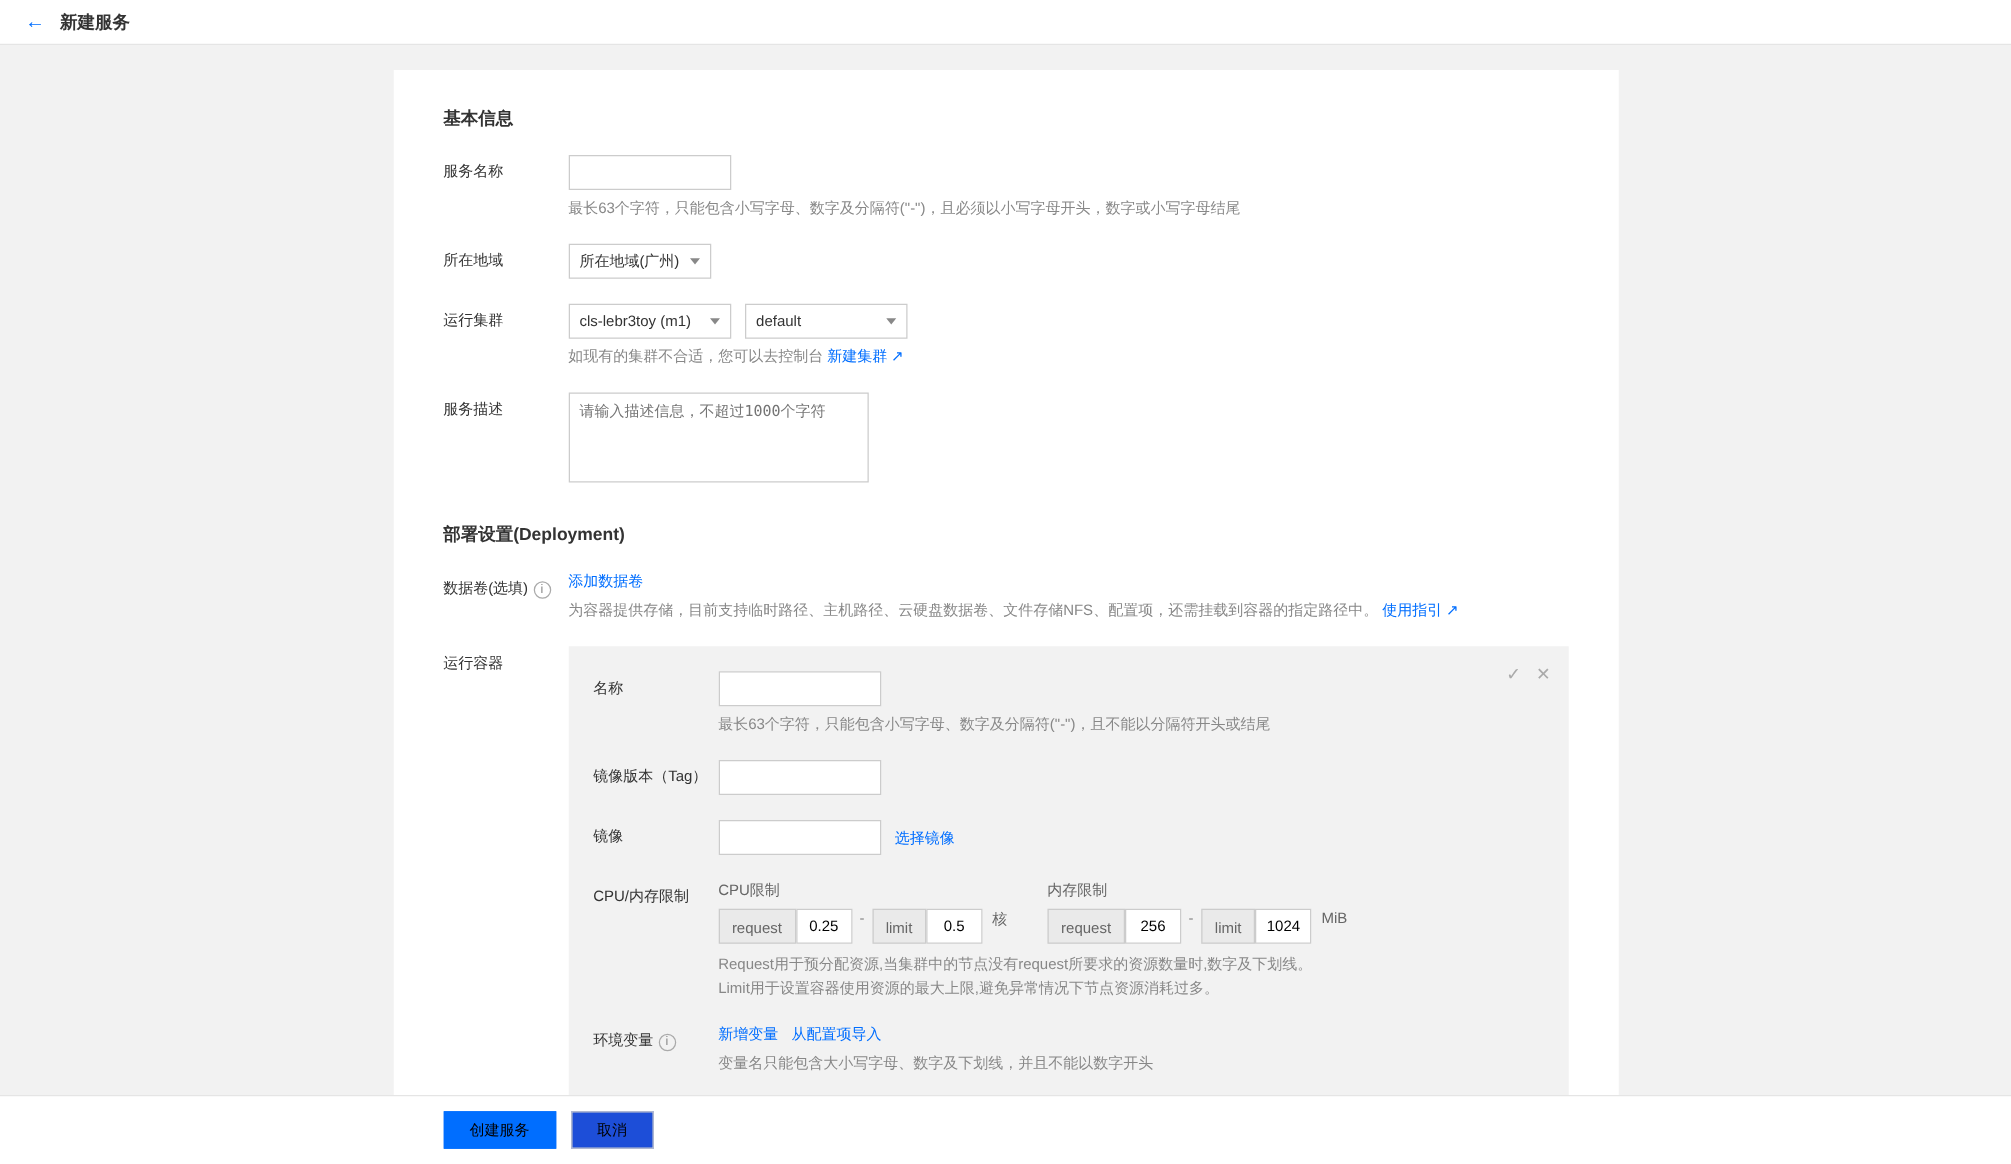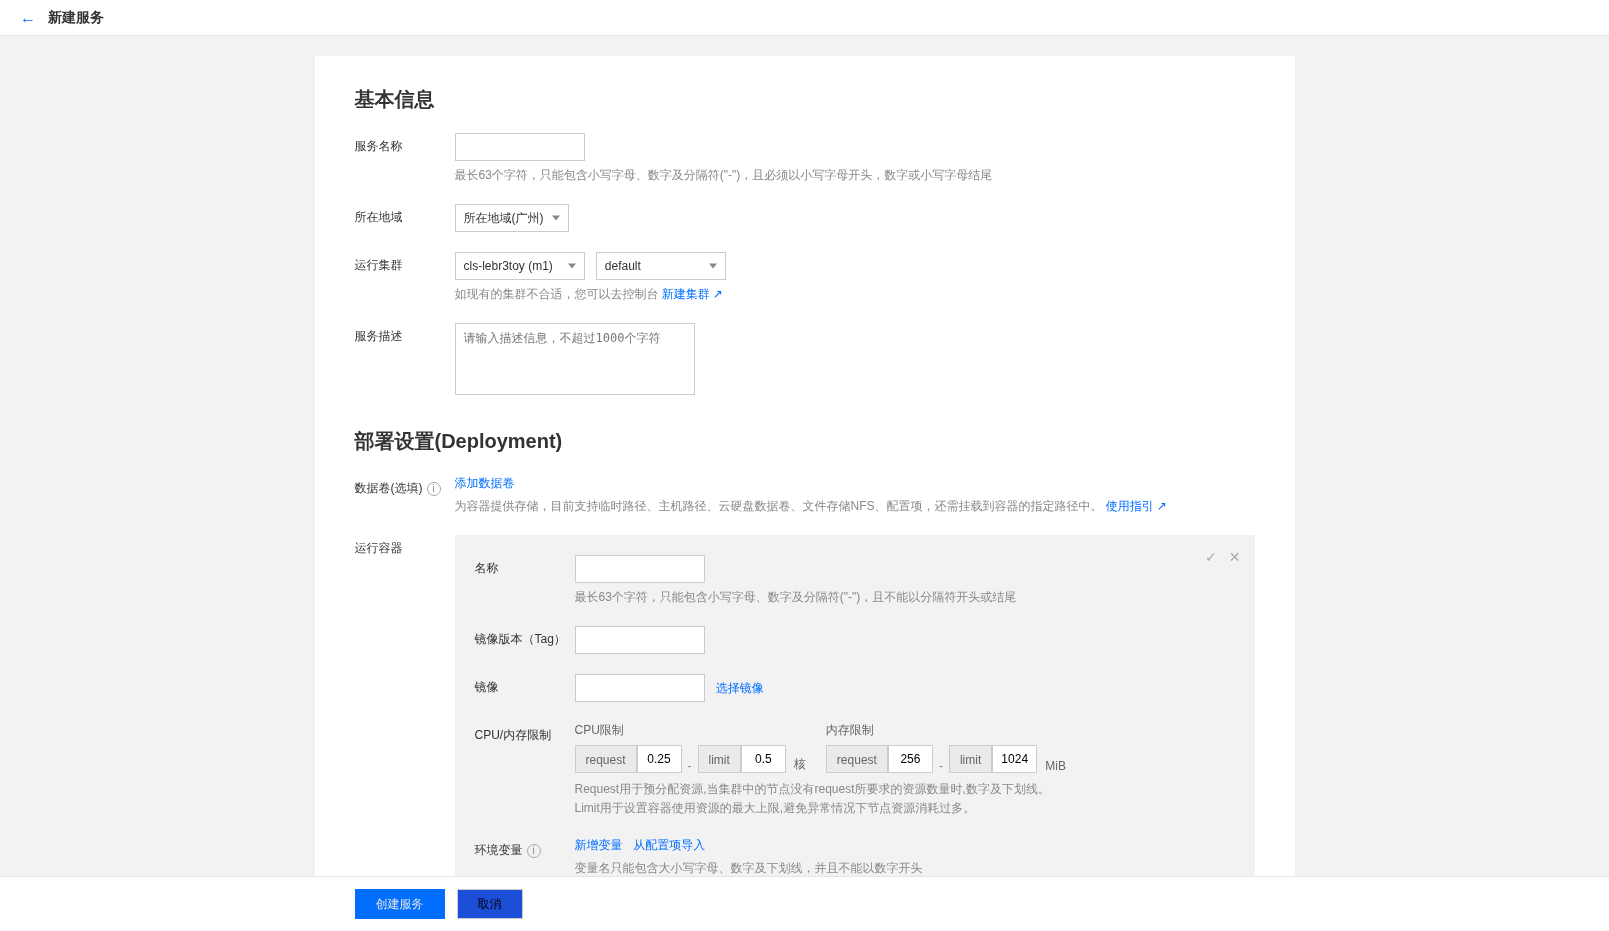"基本信息" .section-title { font-size: 20px -> 14px }
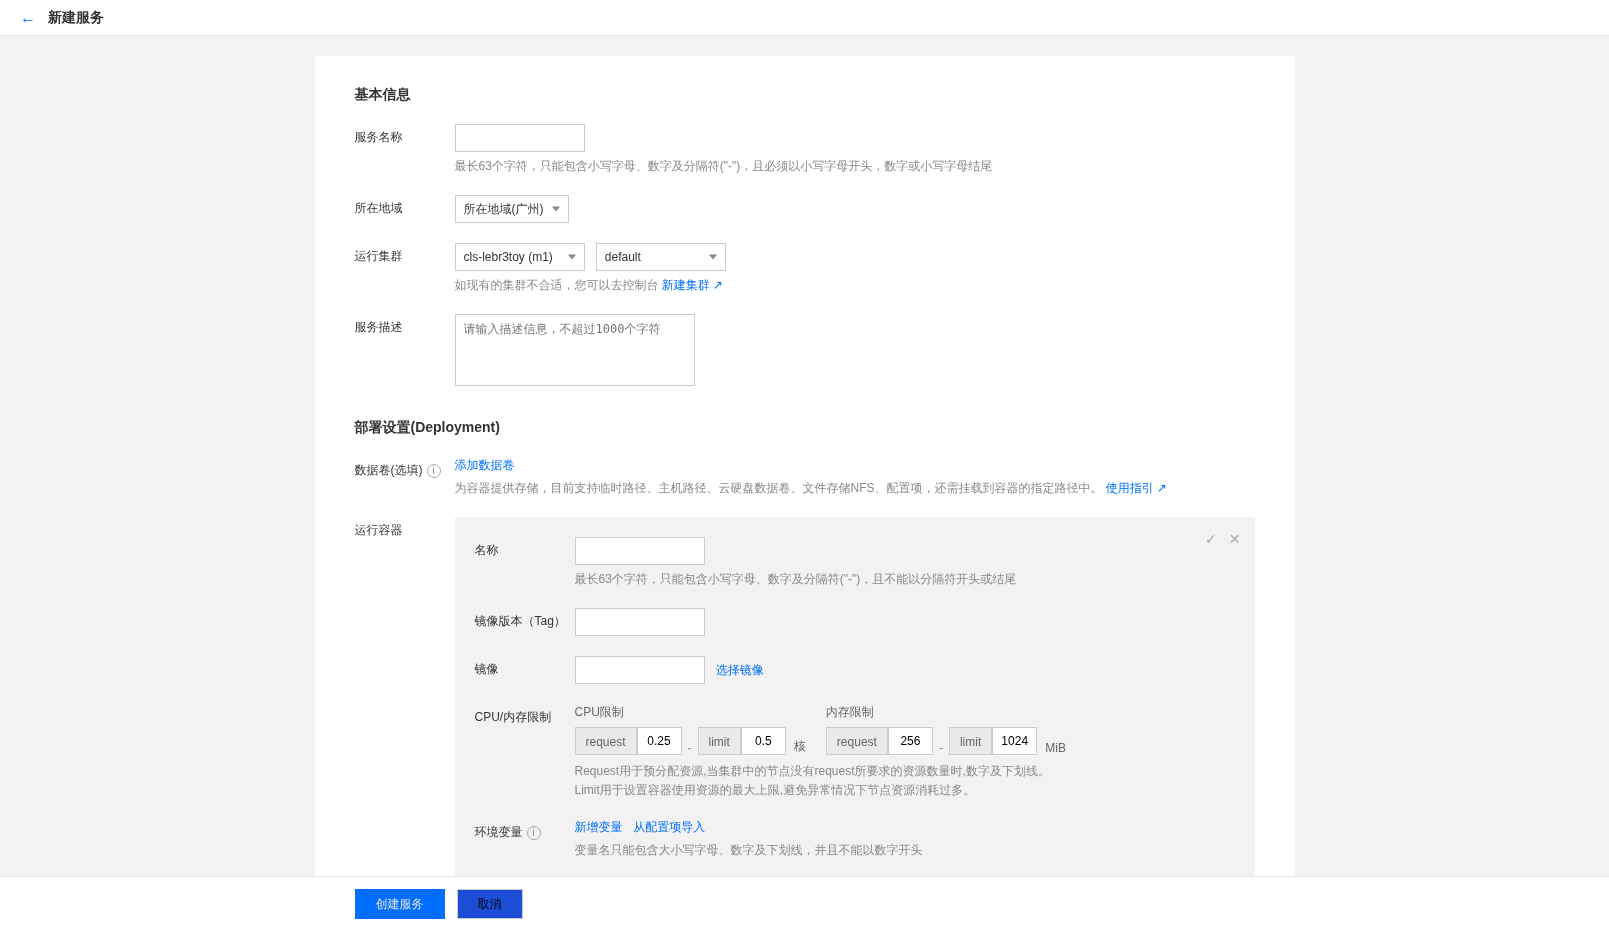"CPU限制" .cpu-mem-wrap { gap: 20px -> 32px }
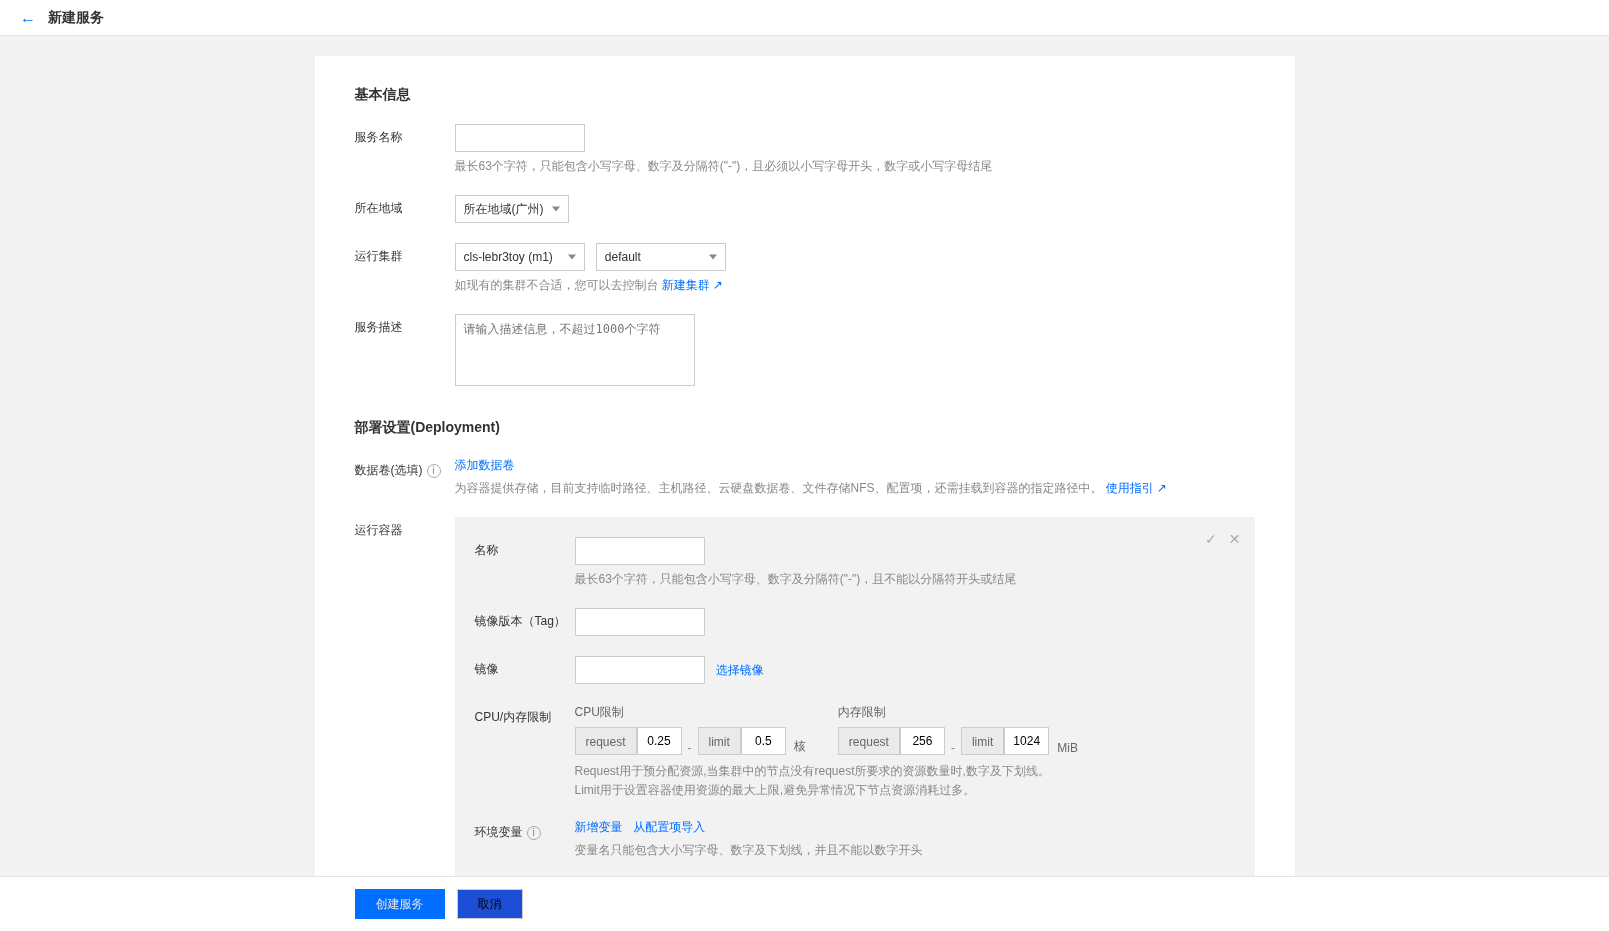"request" .range-box { align-items: flex-end -> flex-start }
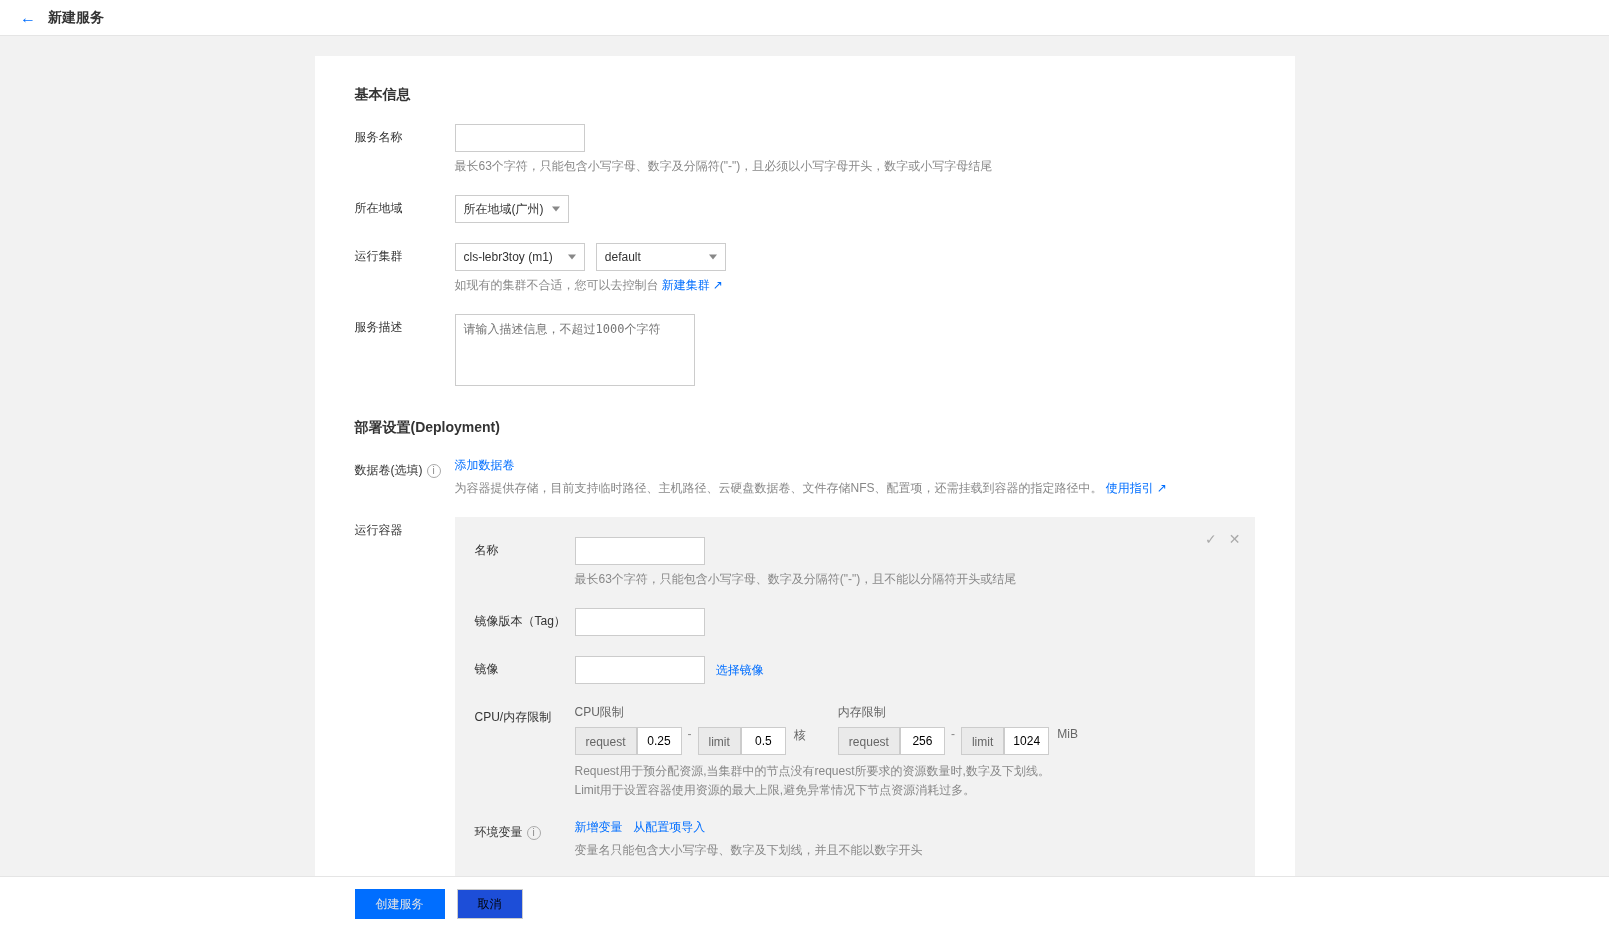"创建服务" .btn-primary { color: #e5e5e5 -> #000000 }
